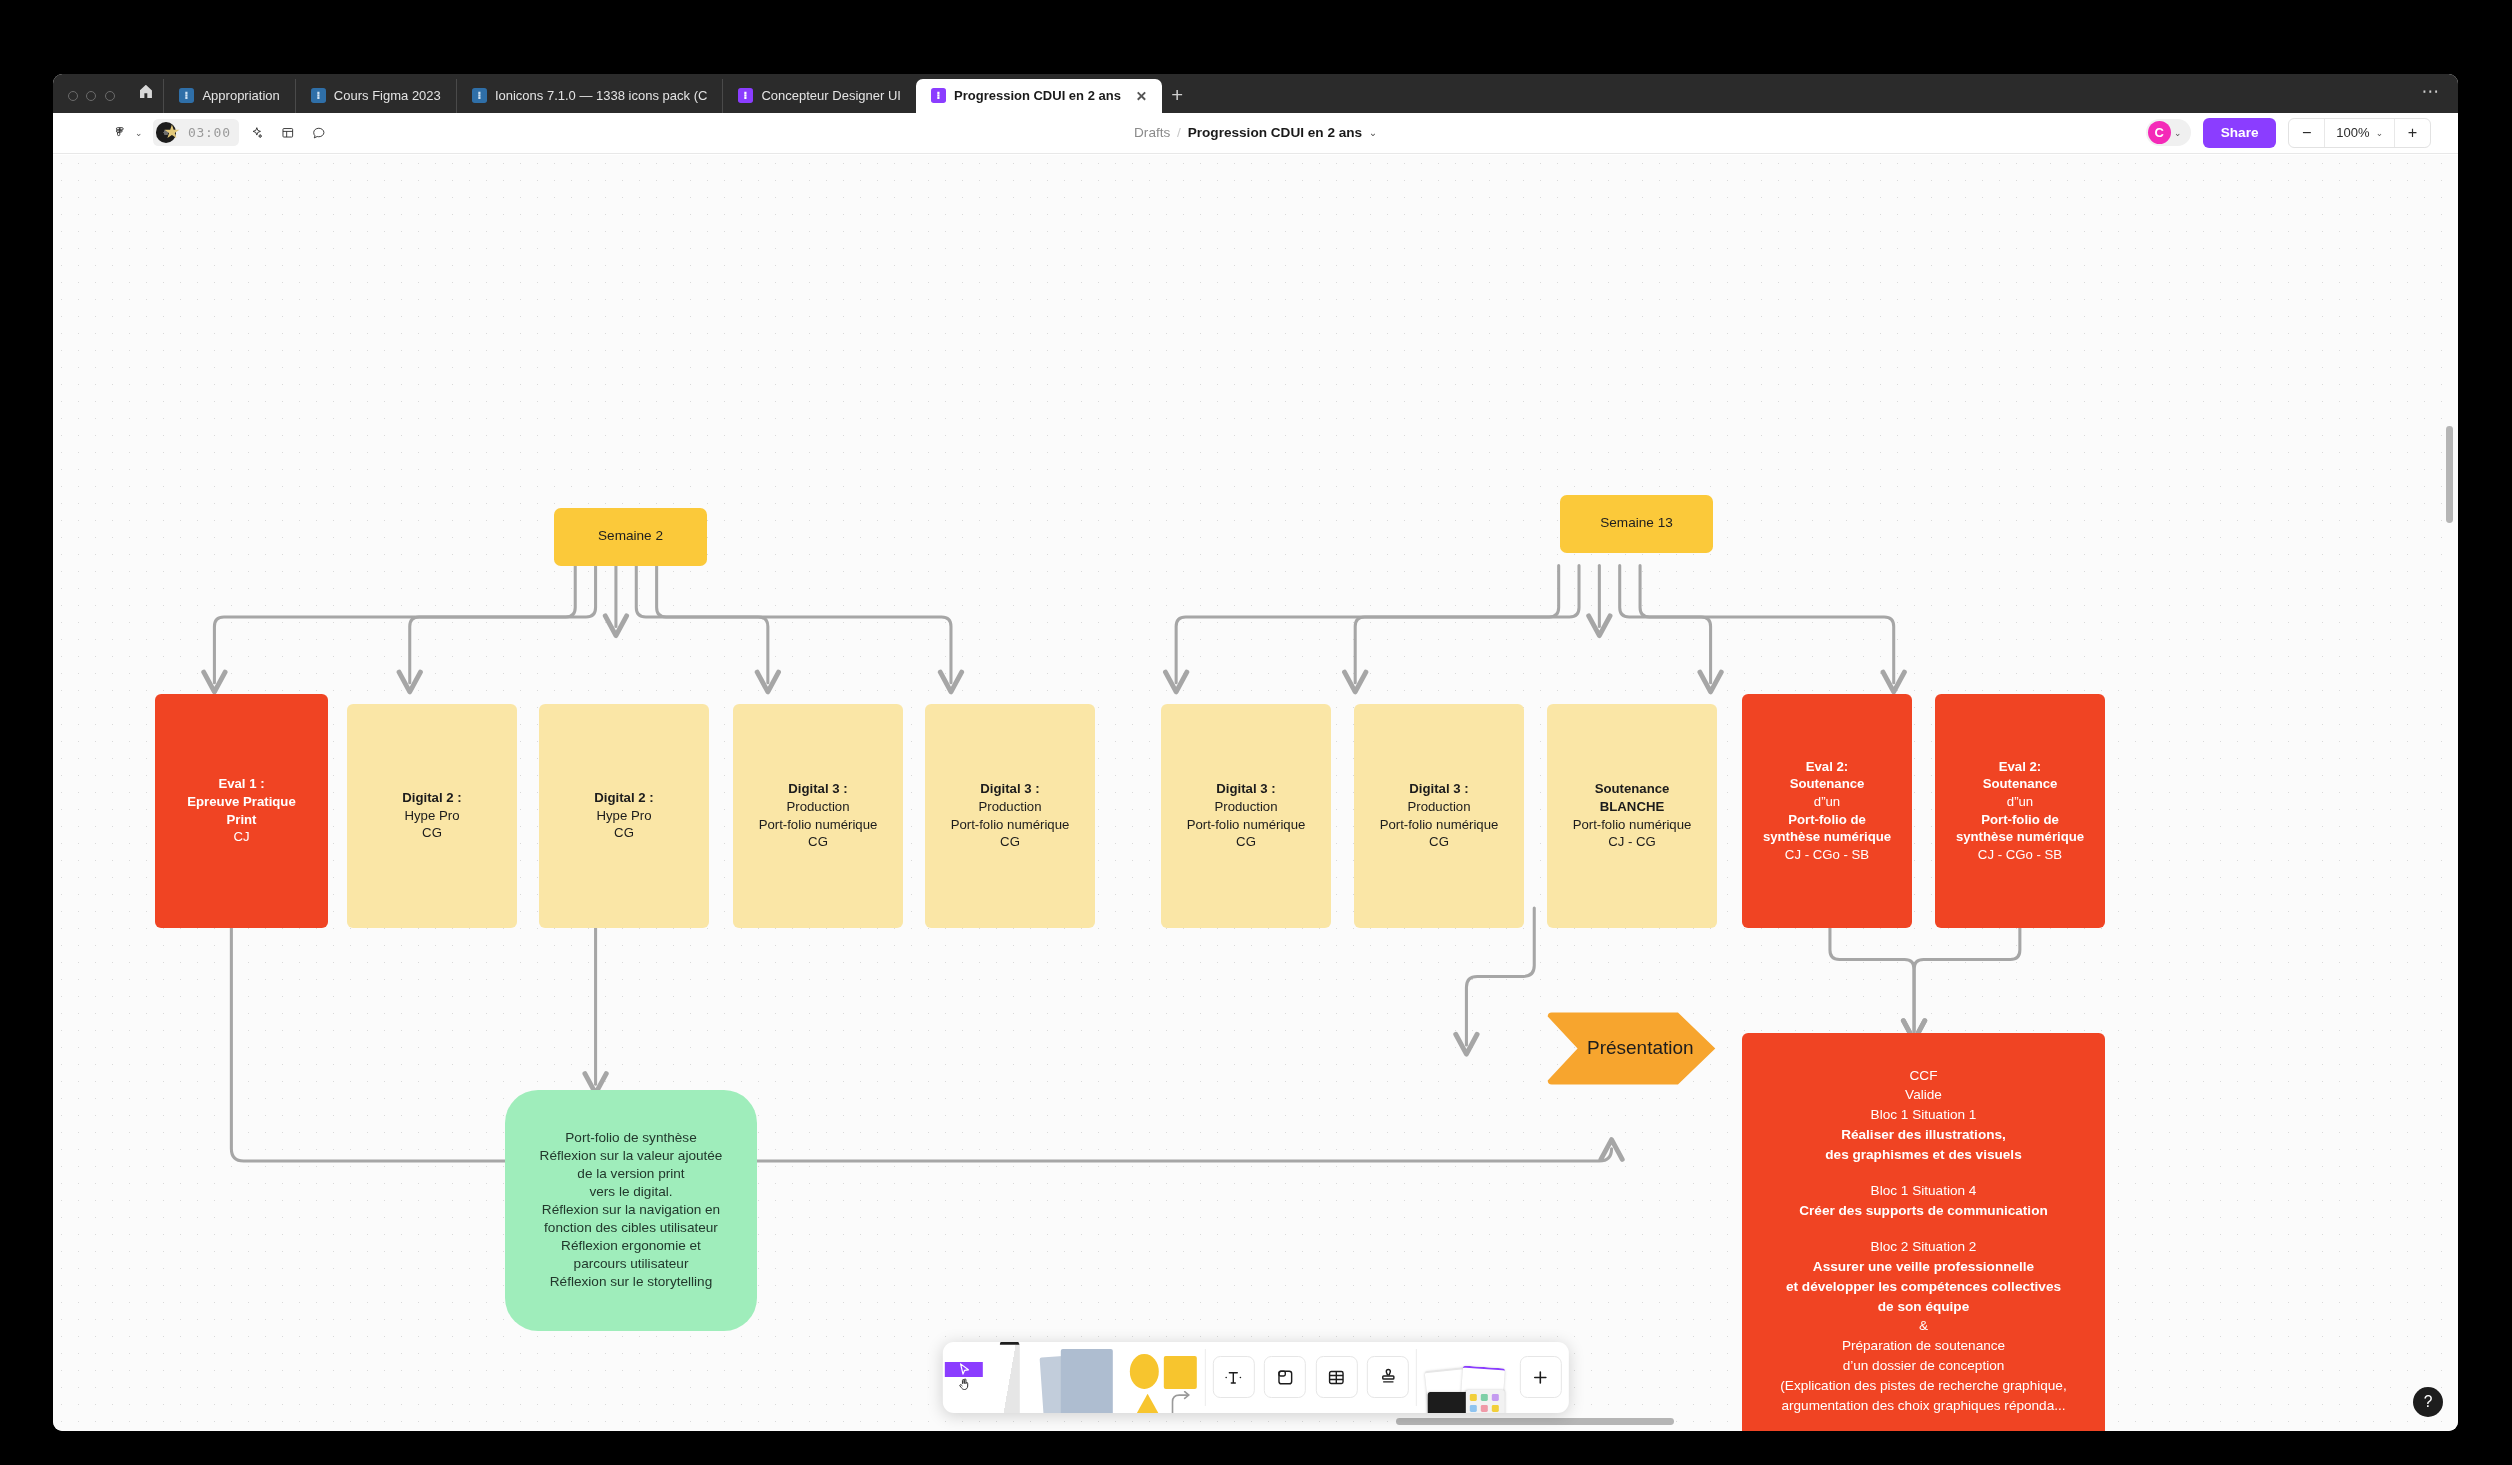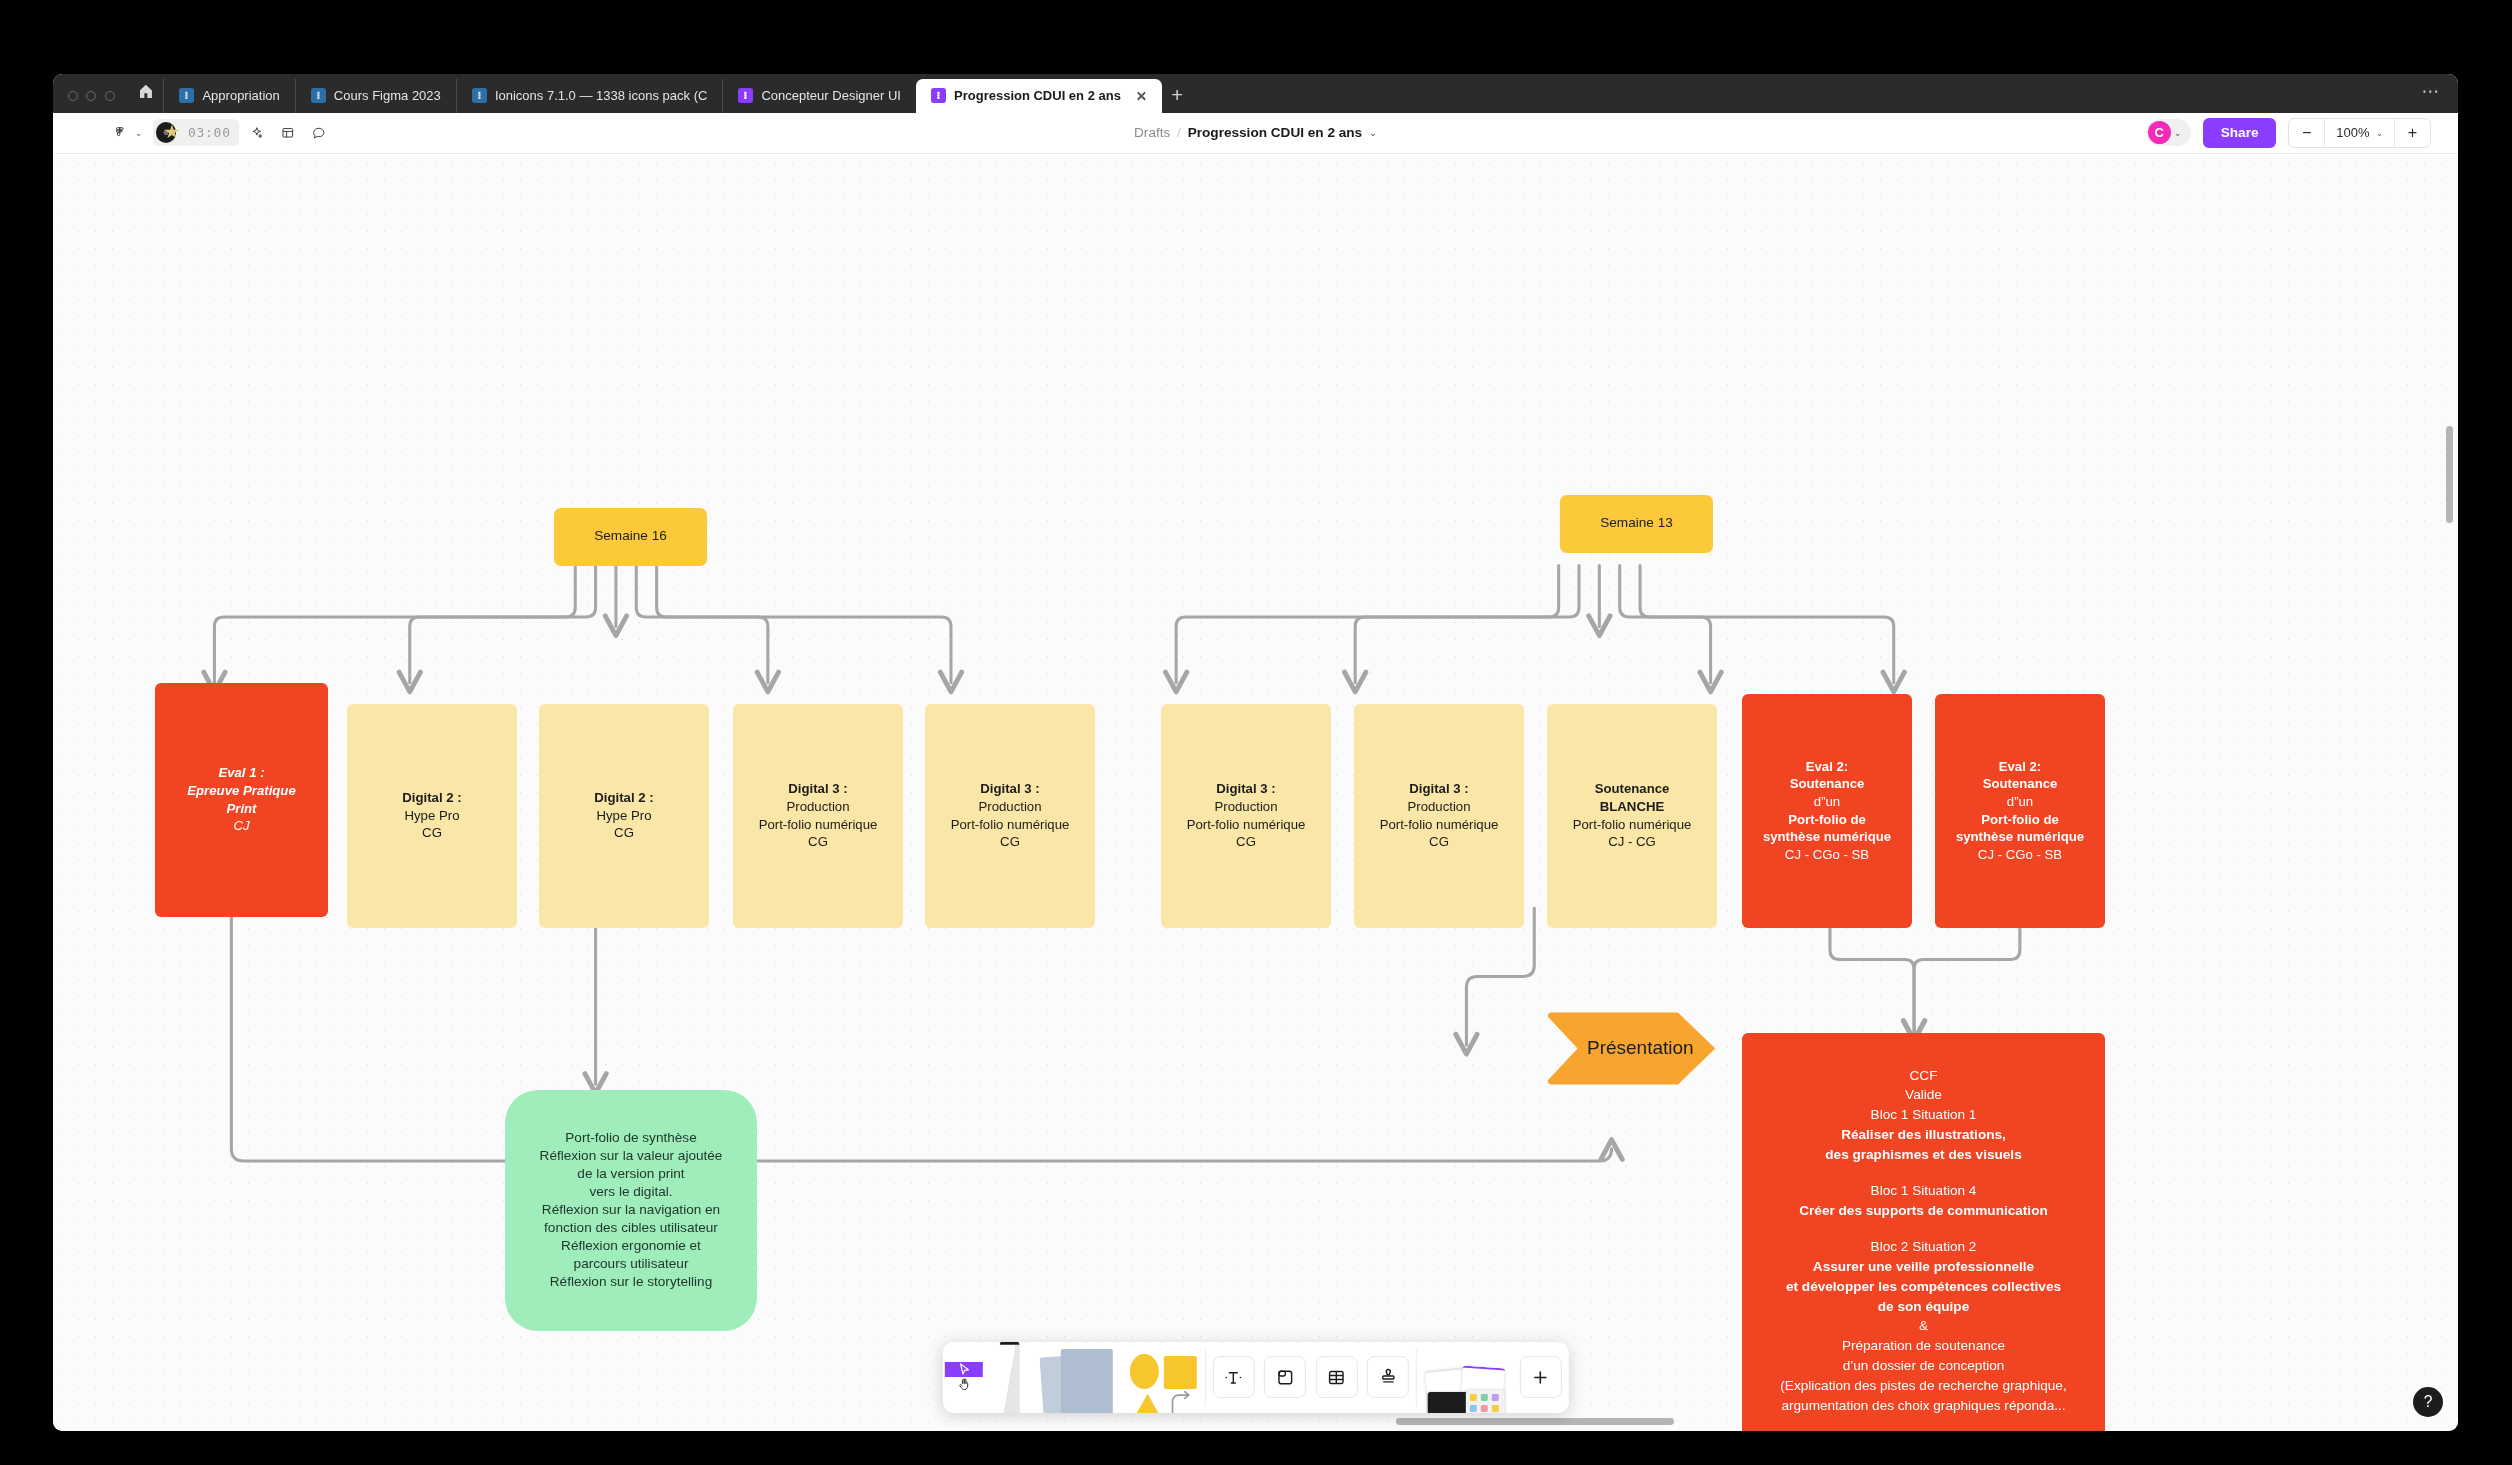"Semaine 16" span.ln { text: 16 -> 2 }
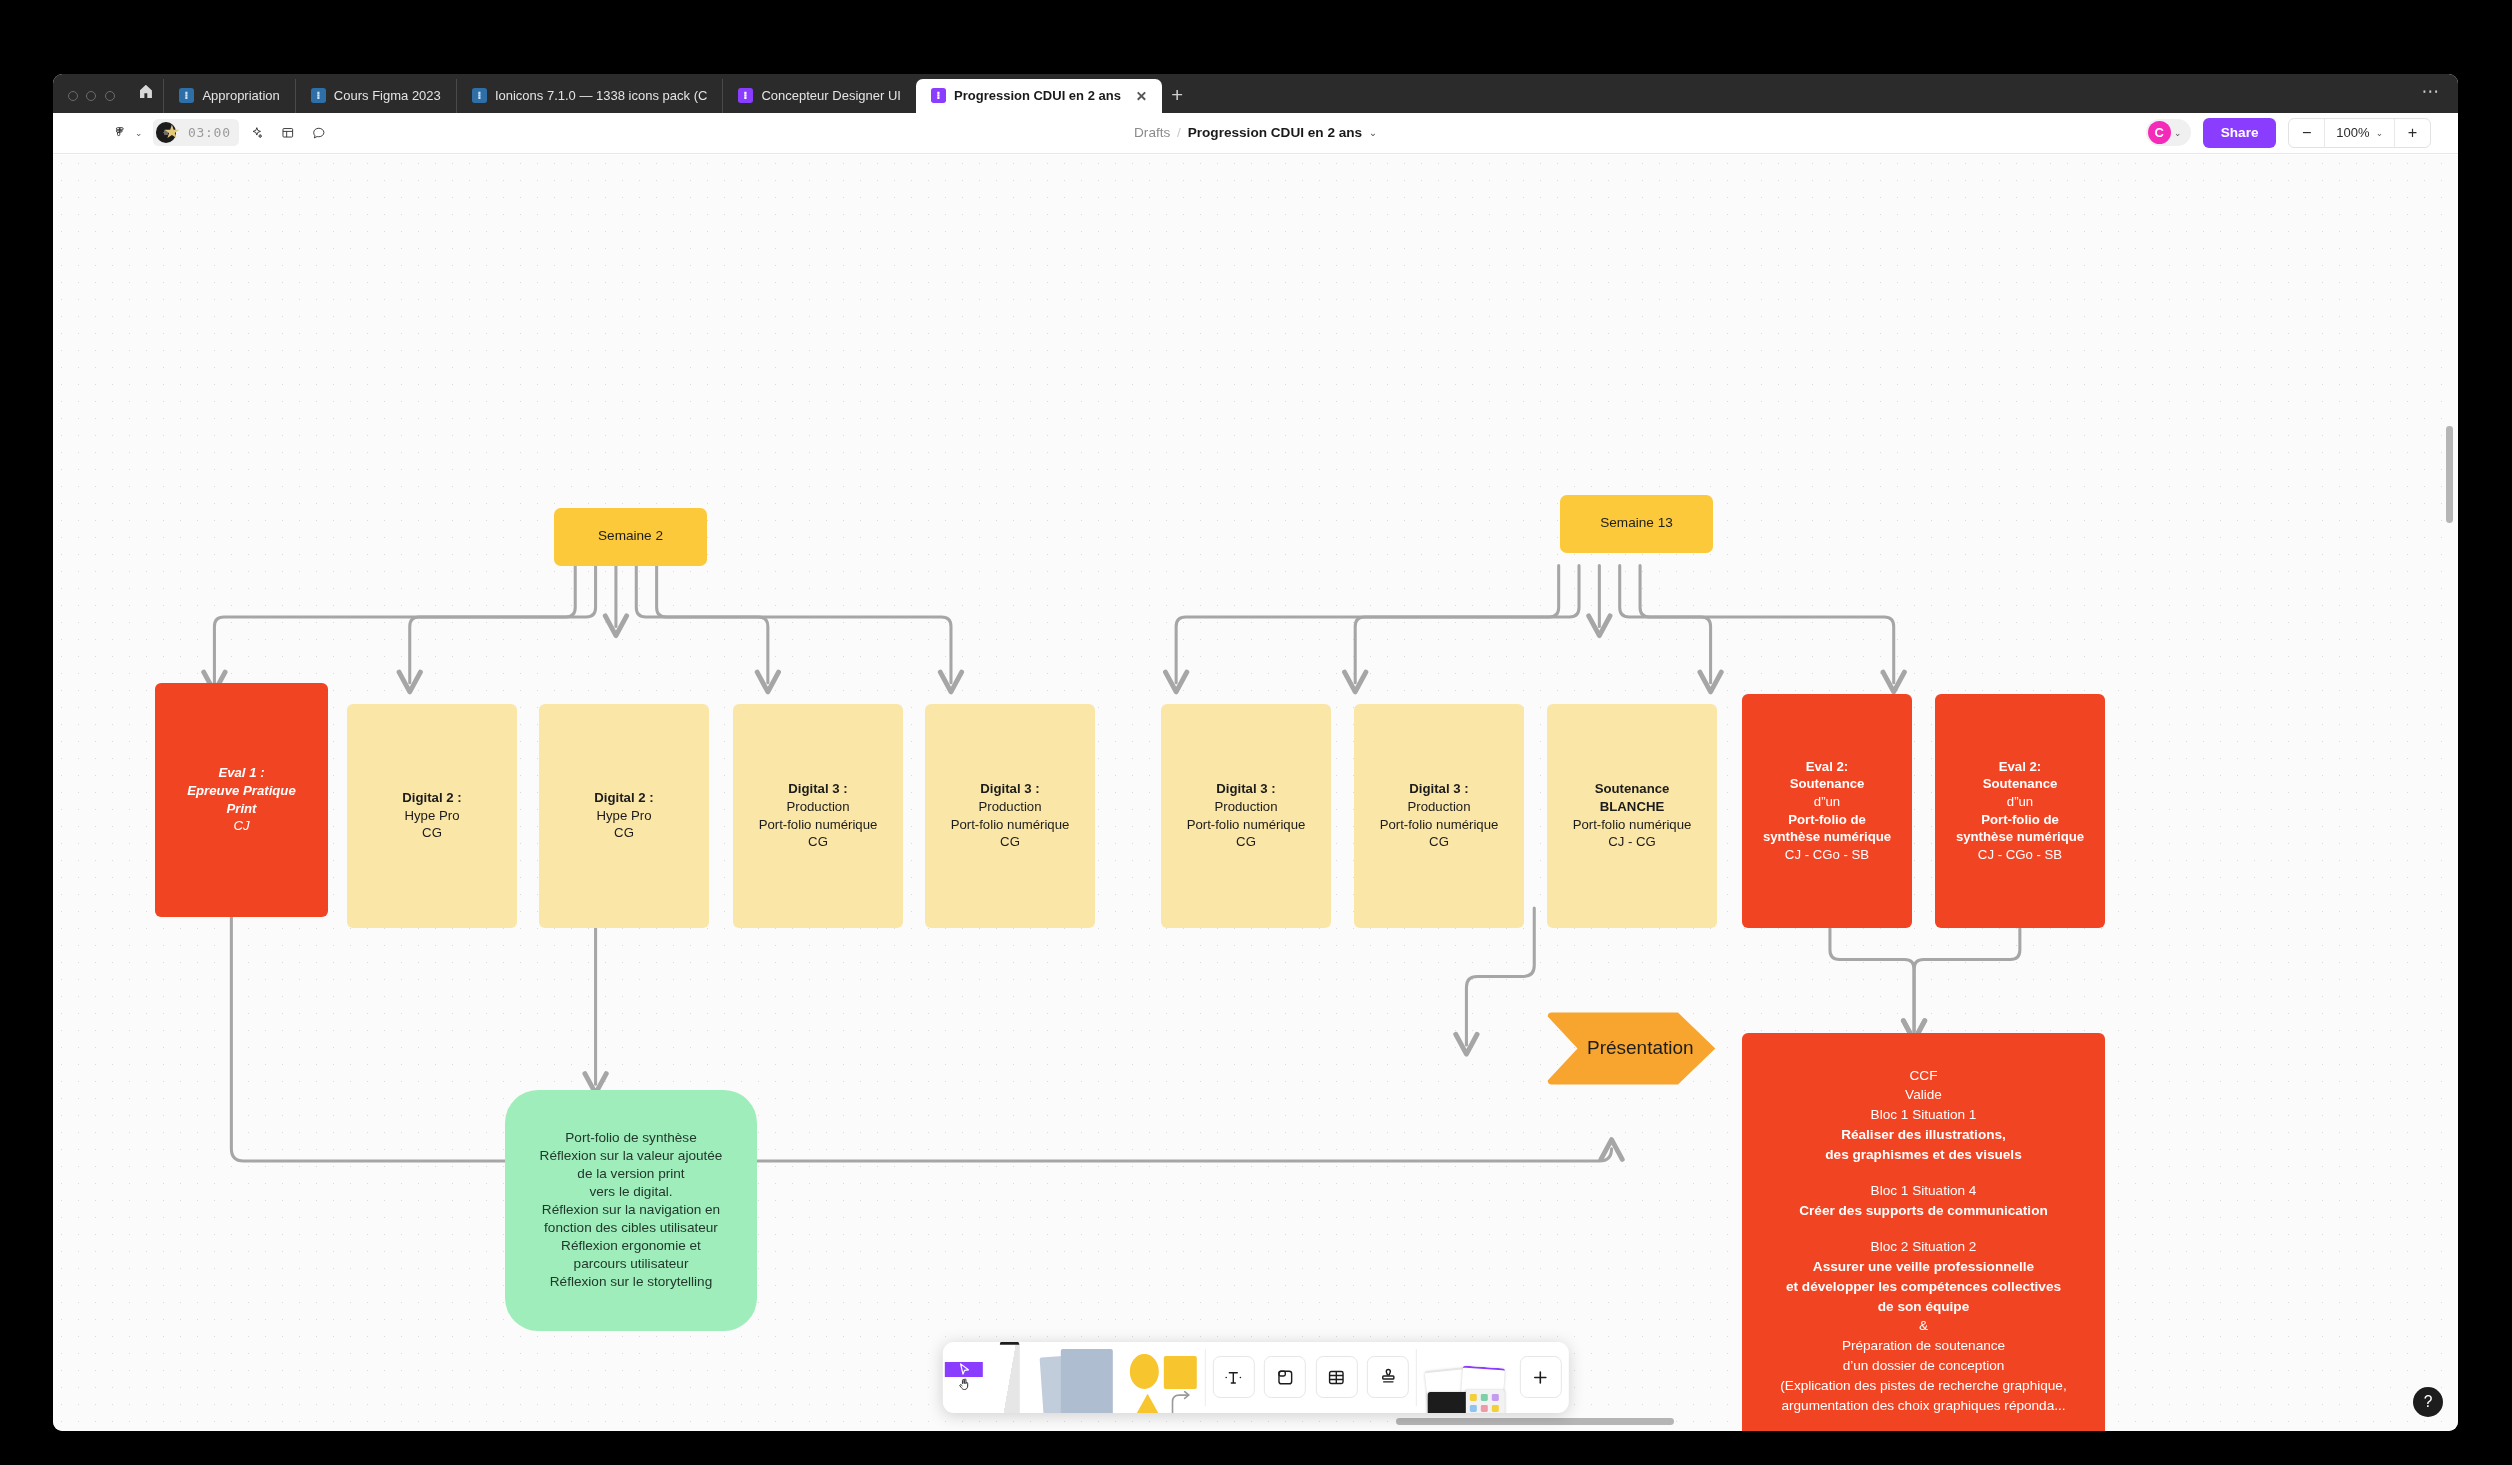"Eval 1 :" div.node { font-style: italic -> none; top: 528px -> 539px }
